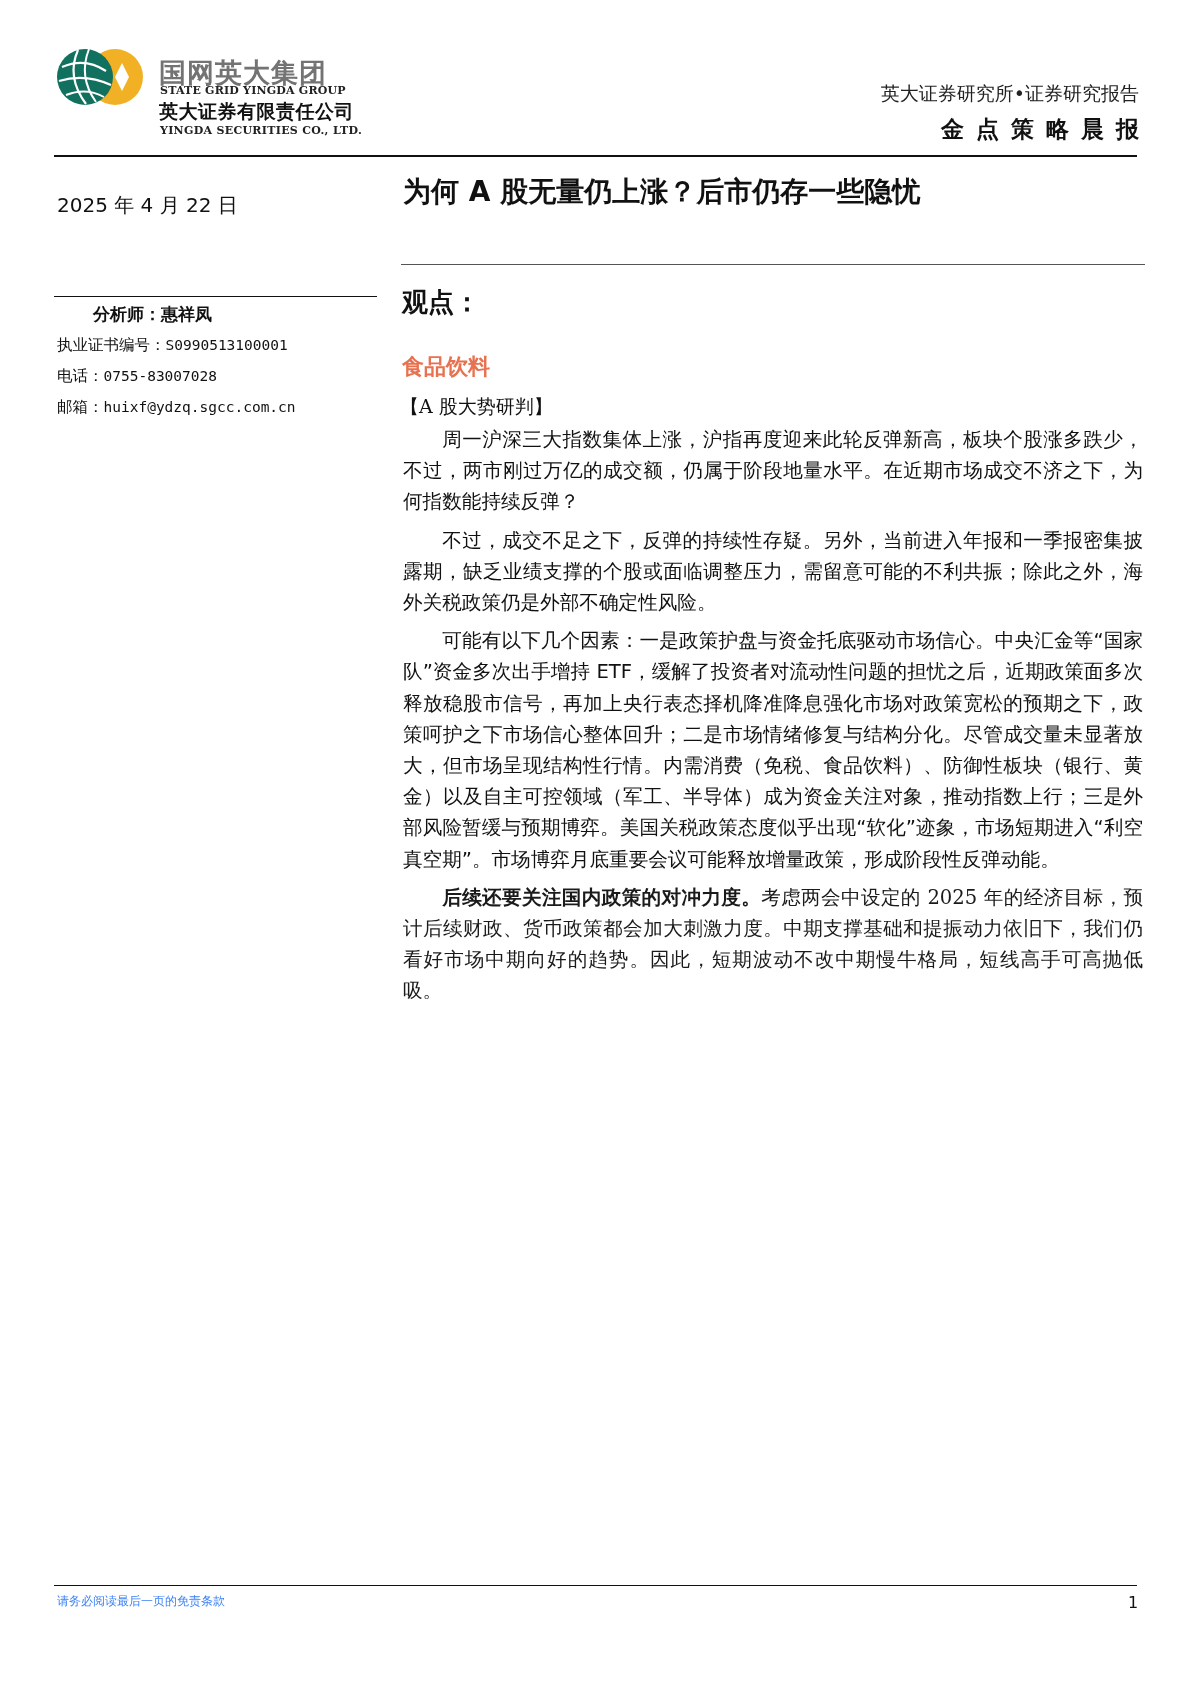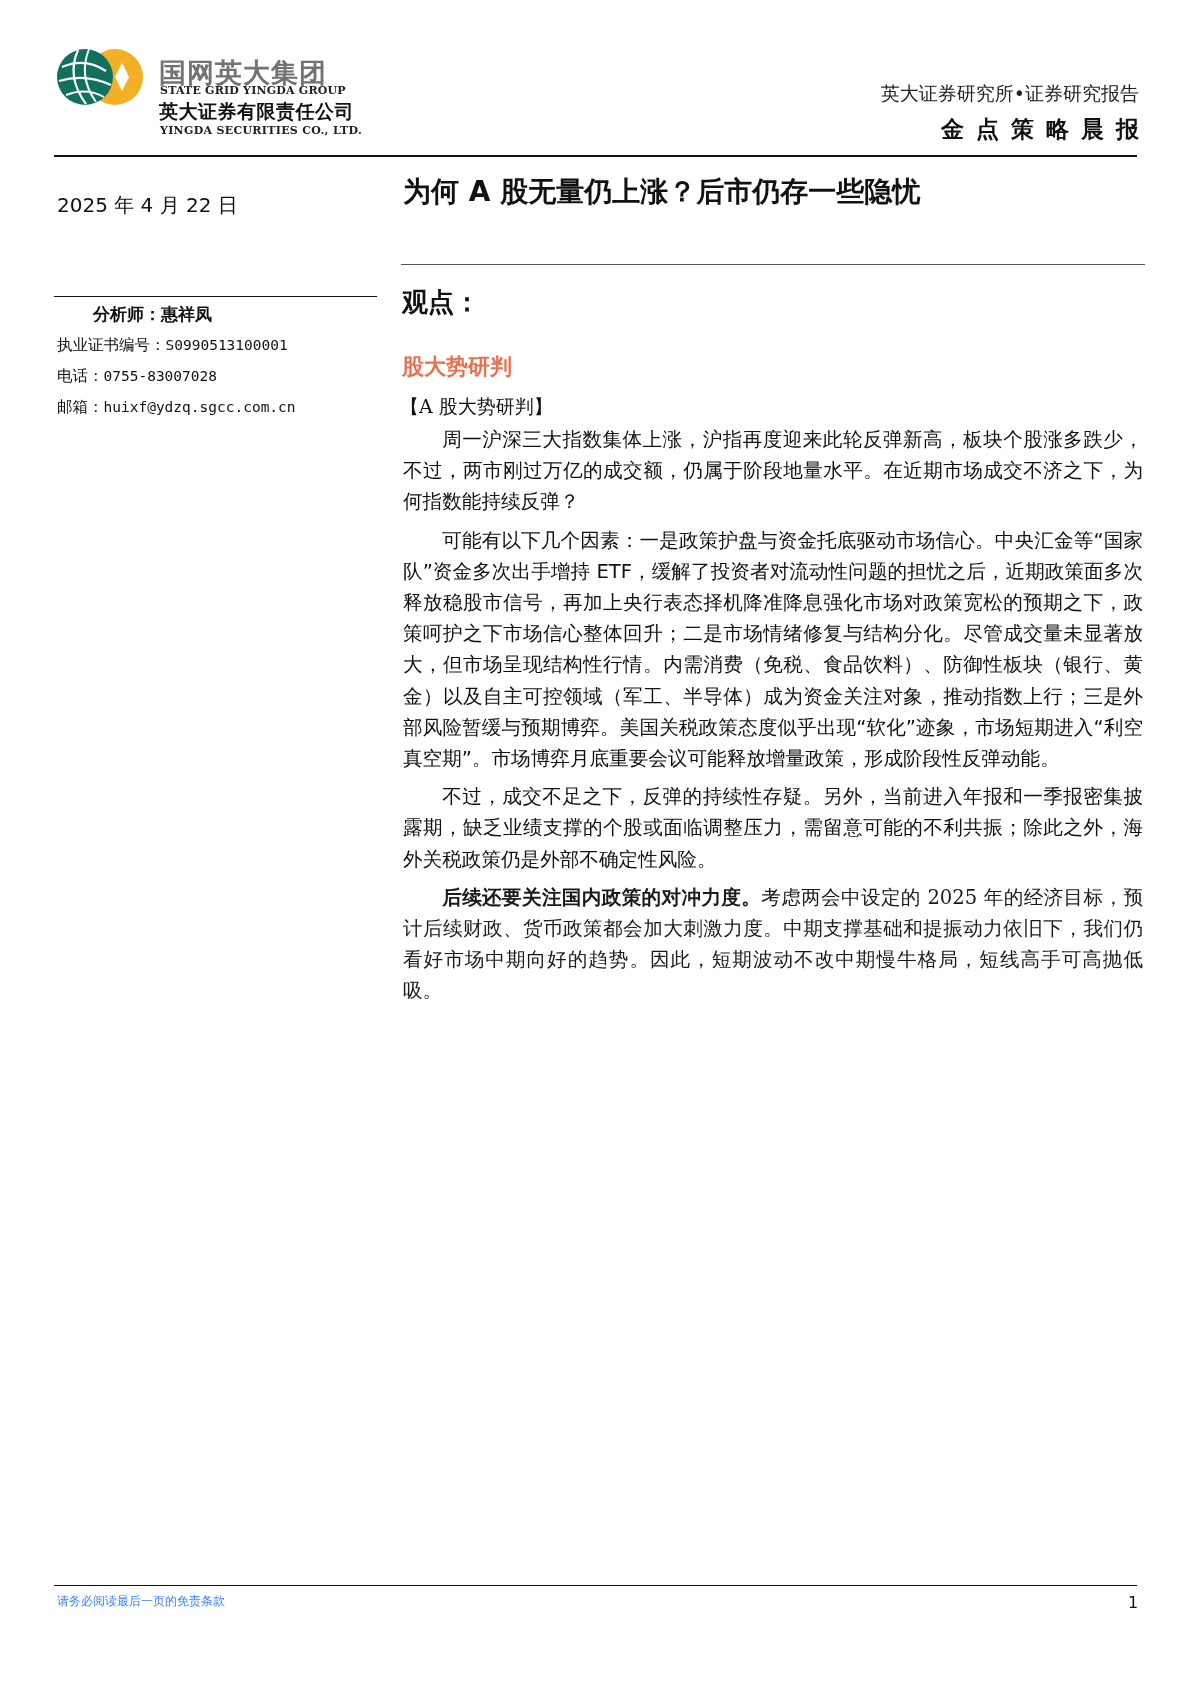"股大势研判" div.abs { text: 股大势研判 -> 食品饮料 }
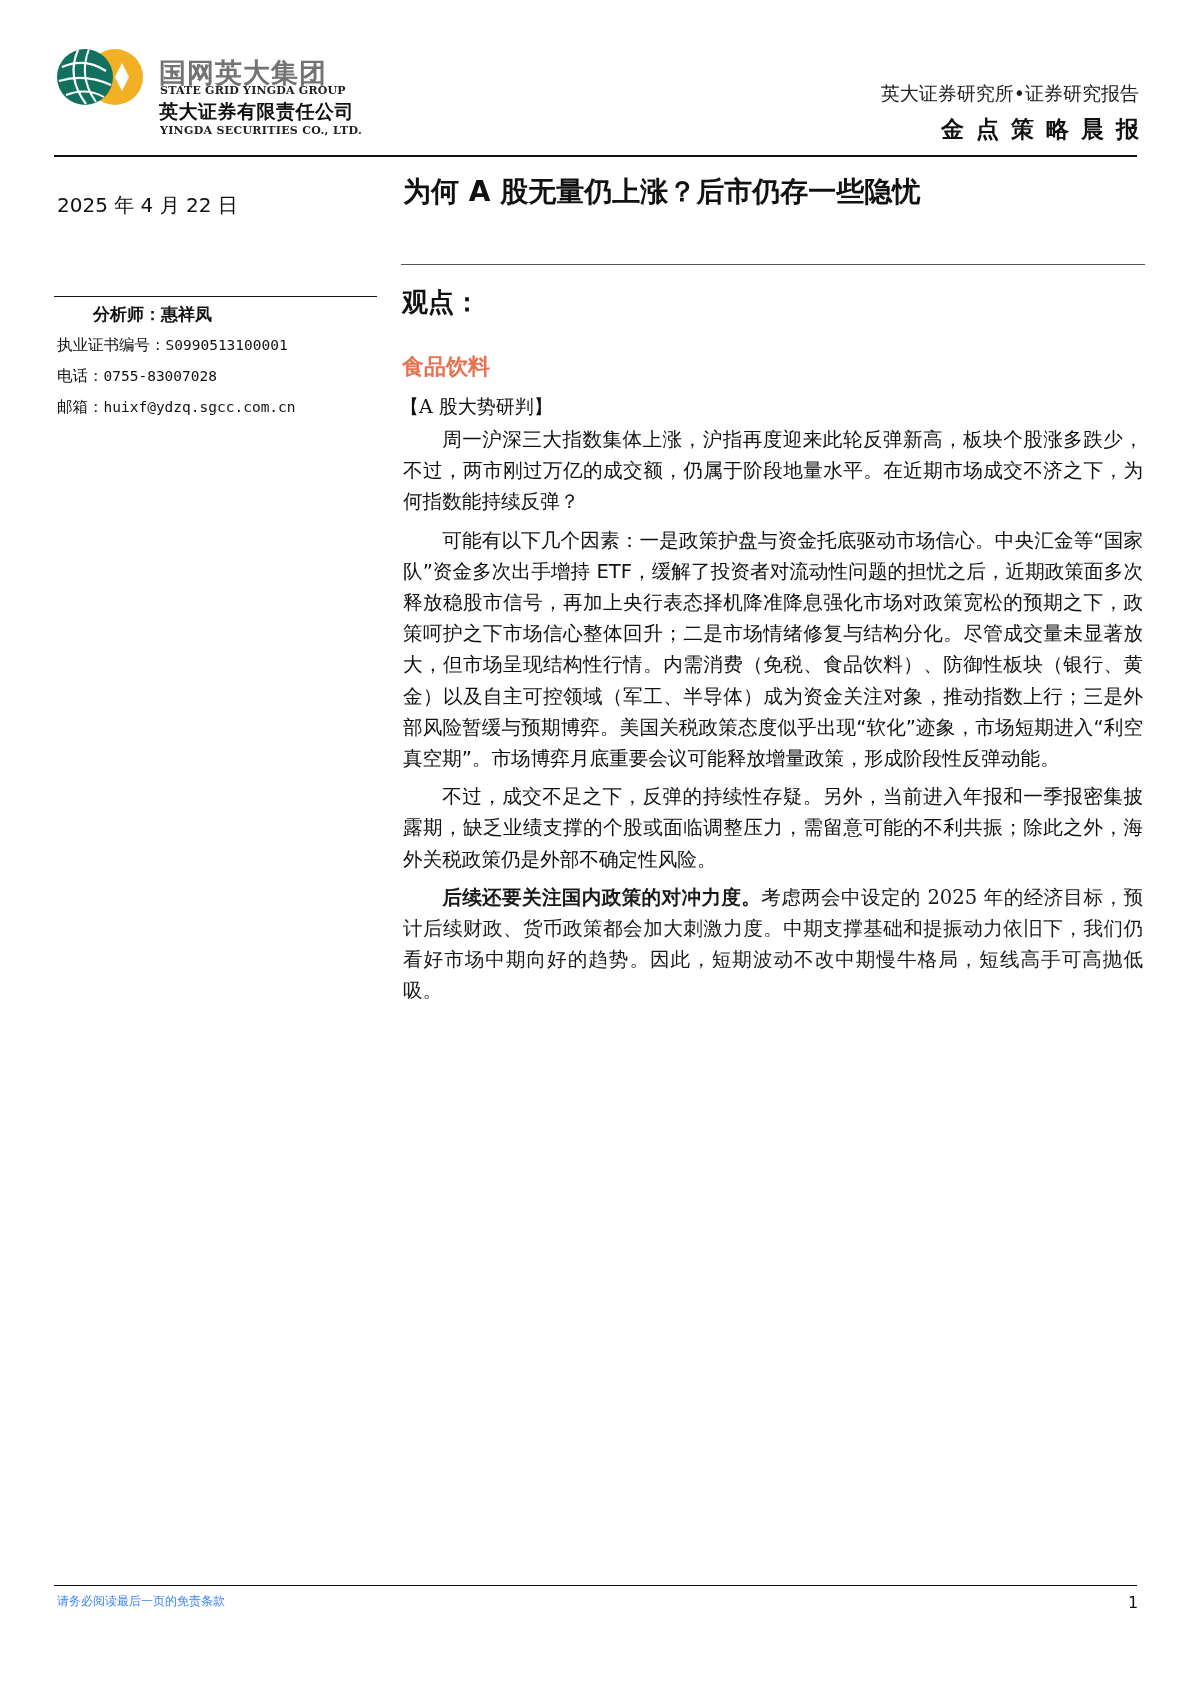"可能有以下几个因素：一是政策护盘与资金托底驱动市场信心。中央汇金等“国家队”资金" p.para { order: before "不过，成交不足之下，反弹的持续性存疑。另外，当前进入年报和一季报密集披露期，缺乏" -> after "不过，成交不足之下，反弹的持续性存疑。另外，当前进入年报和一季报密集披露期，缺乏" }
